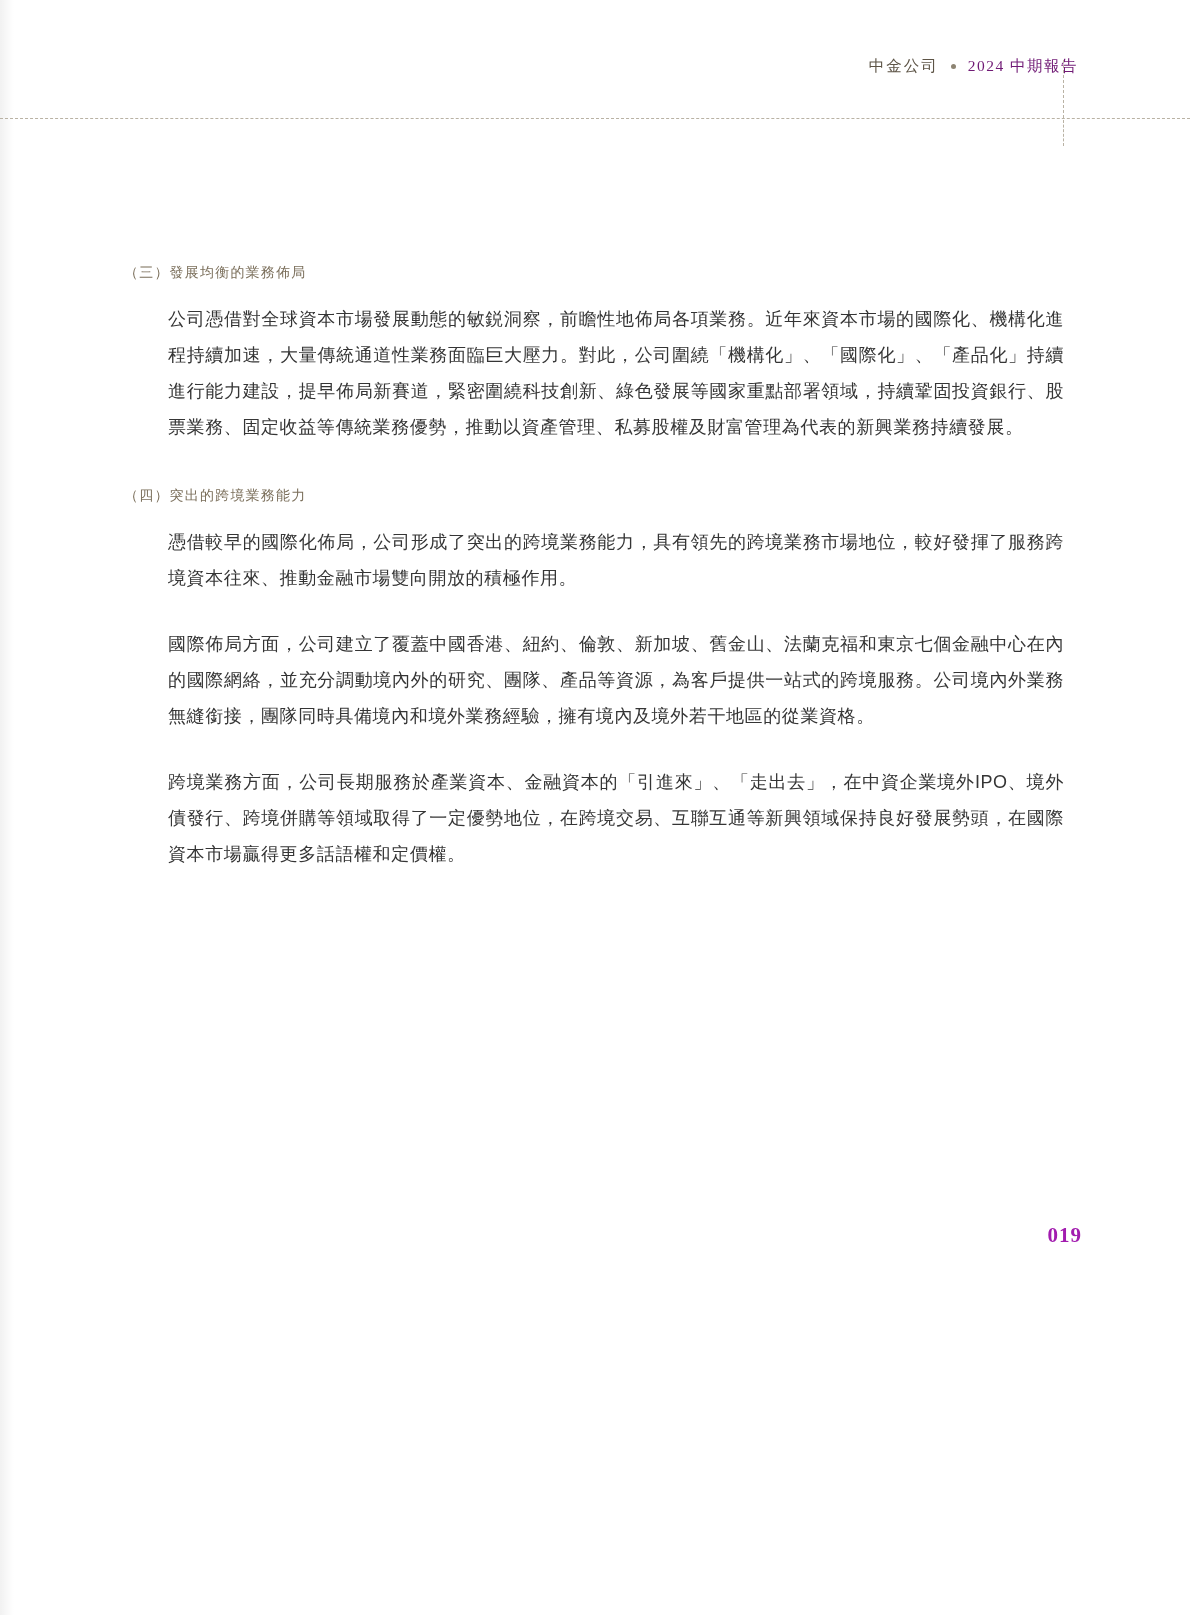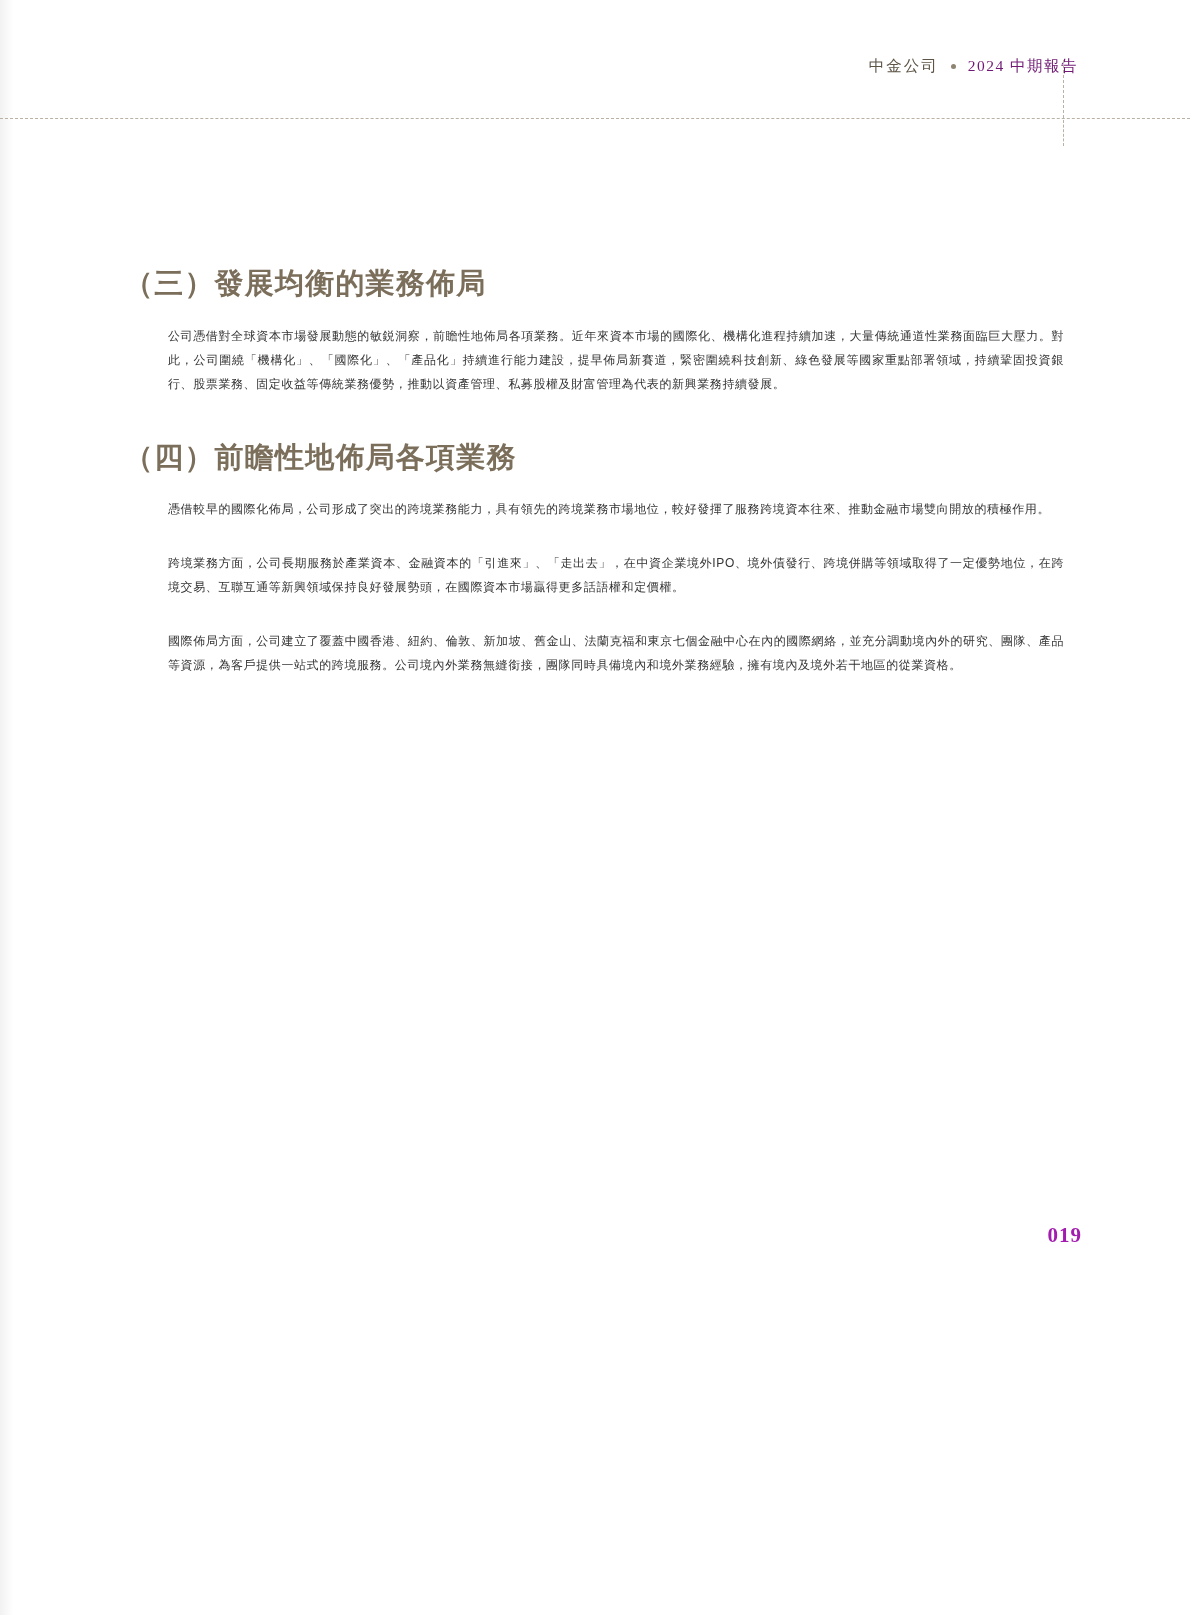"（三）發展均衡的業務佈局" h2.heading { font-size: 29px -> 14px; font-weight: 700 -> 400 }
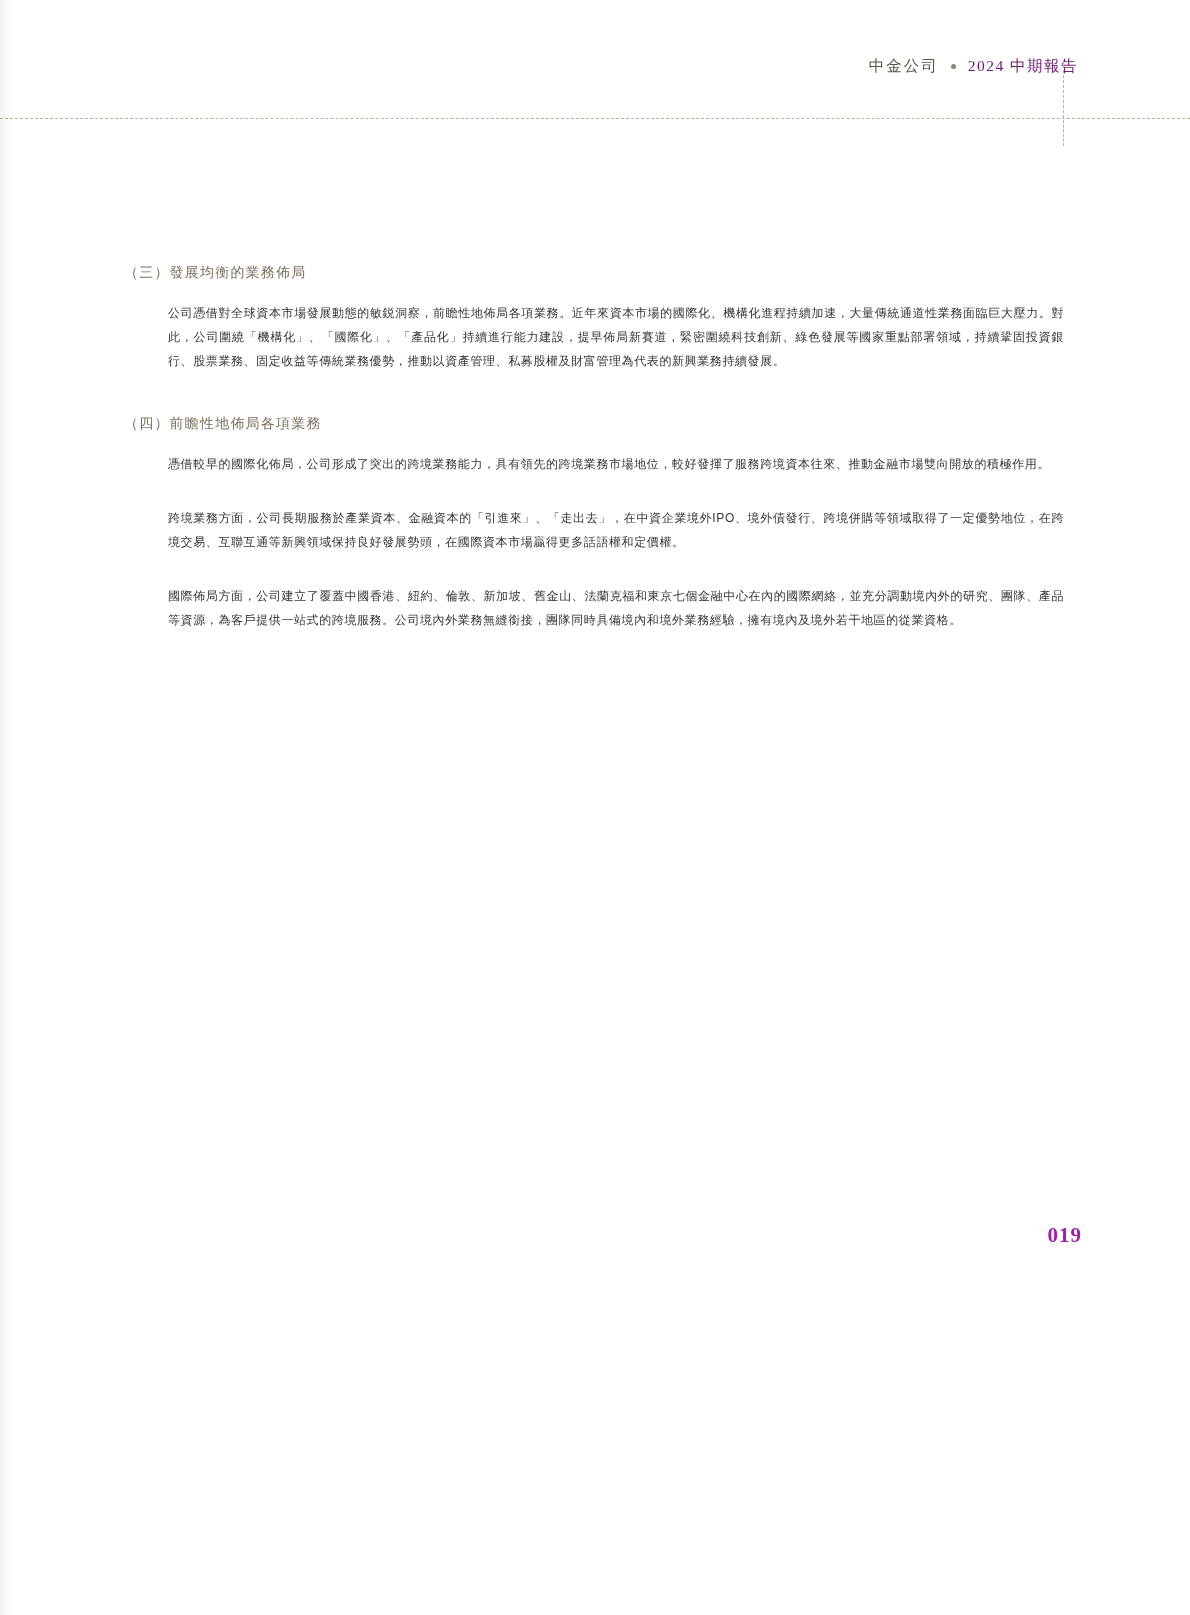"公司憑借對全球資本市場發展動態的敏鋭洞察，前瞻性地佈局各項業務。近年來資本市場的" p.para { font-size: 12px -> 18px }
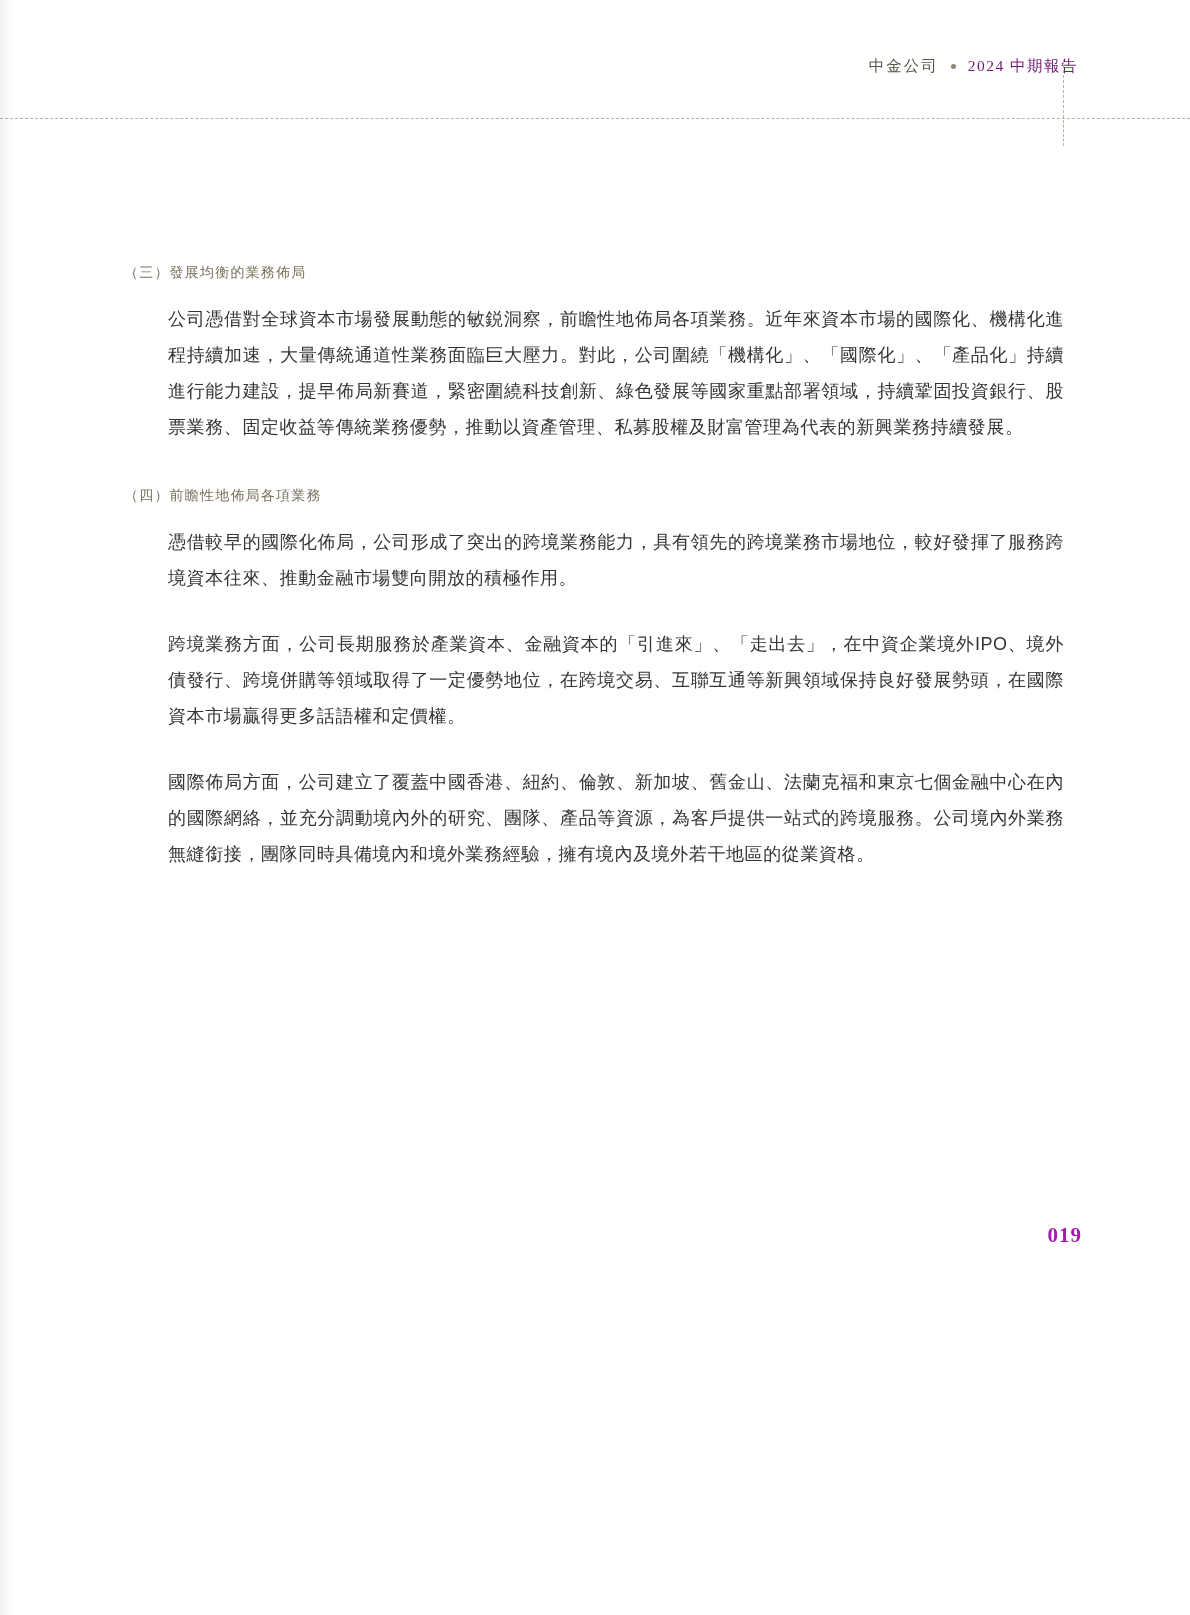"（四）前瞻性地佈局各項業務" h2.heading { text: 前瞻性地佈局各項業務 -> 突出的跨境業務能力 }
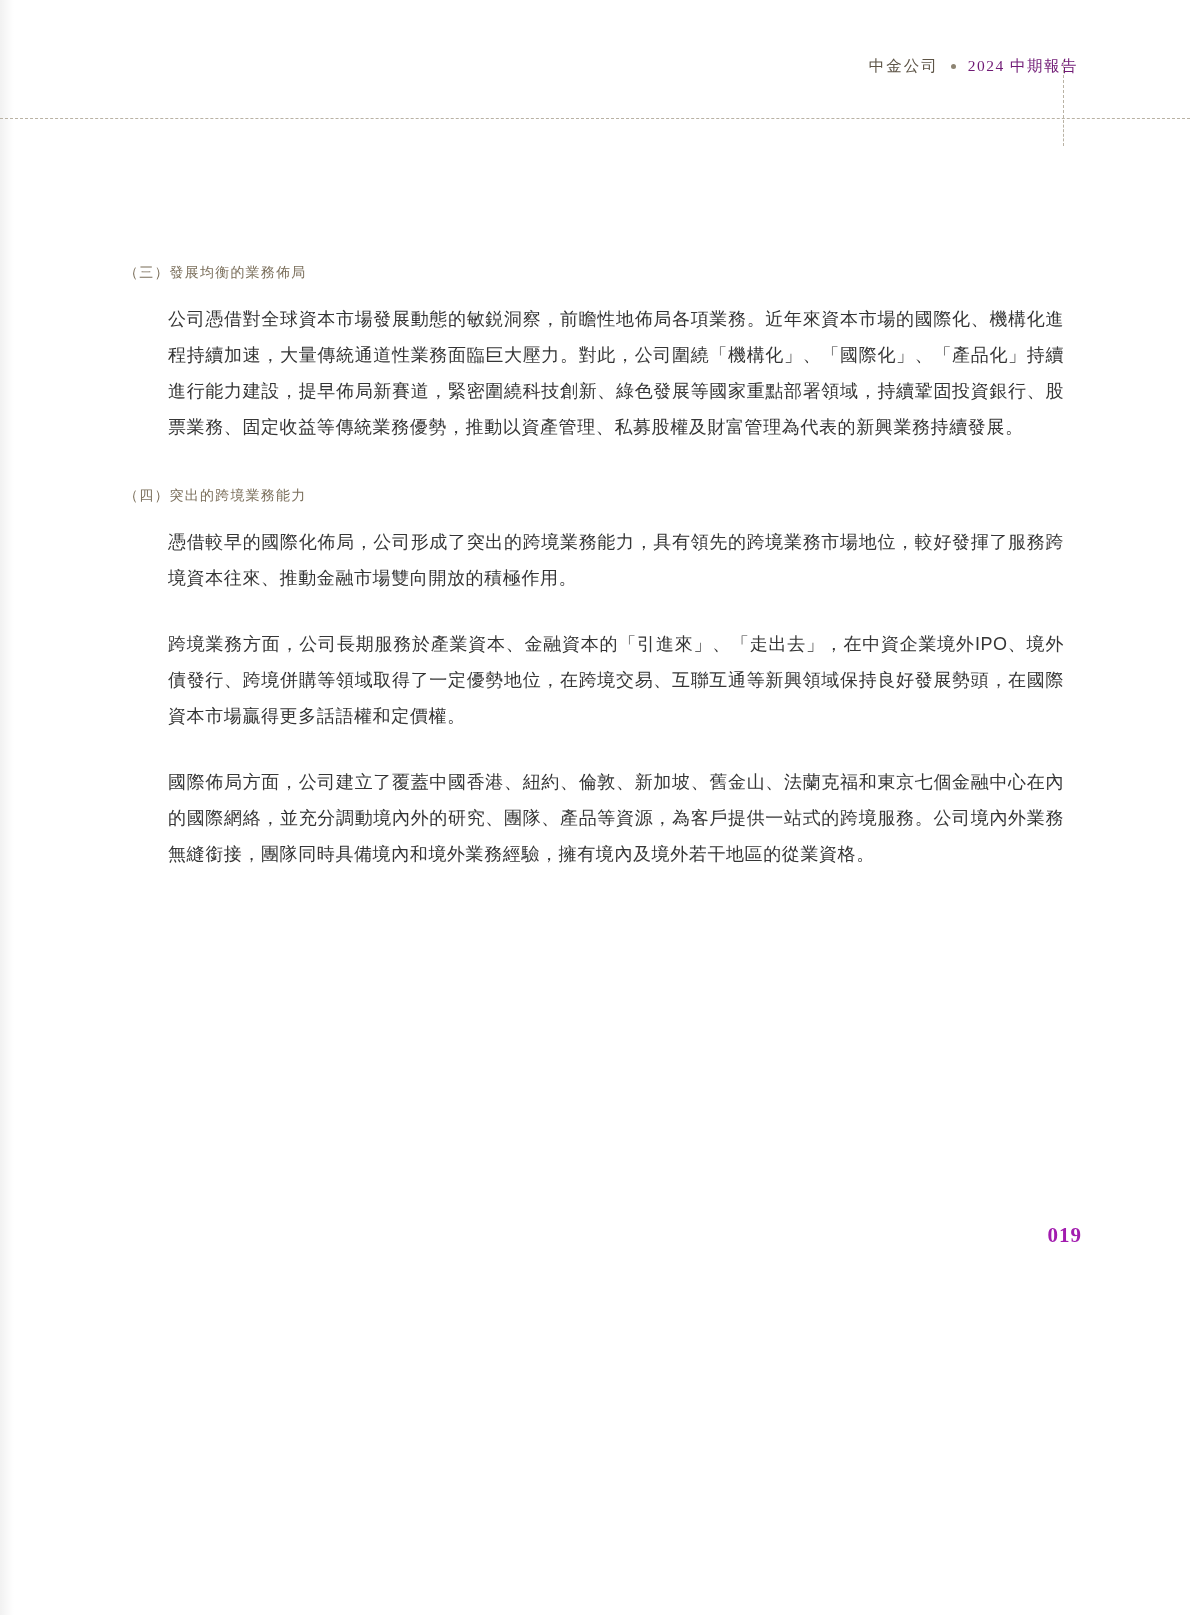"跨境業務方面，公司長期服務於產業資本、金融資本的「引進來」、「走出去」，在中資企" p.para { order: before "國際佈局方面，公司建立了覆蓋中國香港、紐約、倫敦、新加坡、舊金山、法蘭克福和東京" -> after "國際佈局方面，公司建立了覆蓋中國香港、紐約、倫敦、新加坡、舊金山、法蘭克福和東京" }
